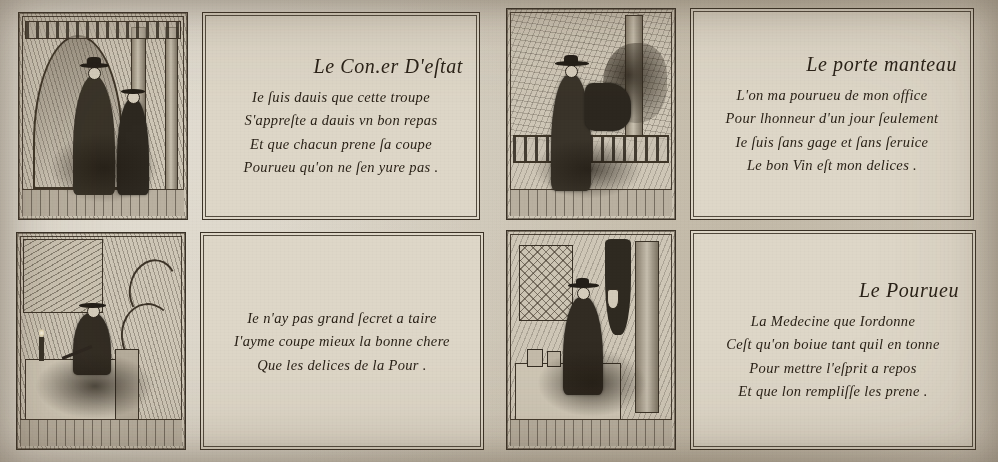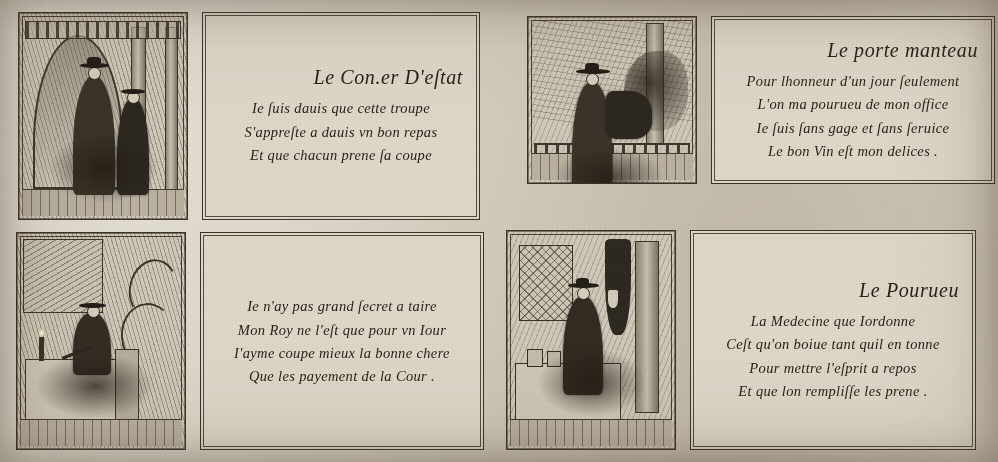"Le porte manteau" #plate-2 { height: 168px -> 212px; margin-left: 21px -> none; top: 16px -> 8px }
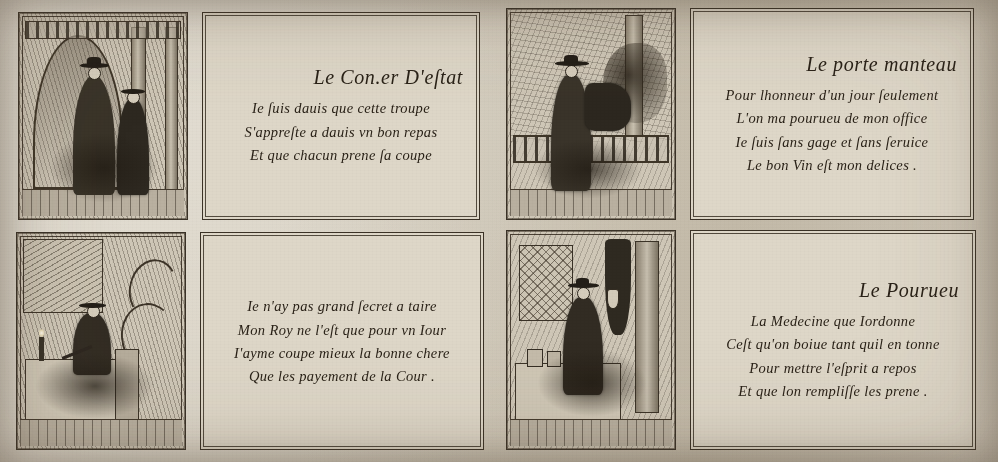"Pour lhonneur d'un jour ſeulement" div.caption-line { order: before "L'on ma pourueu de mon" -> after "L'on ma pourueu de mon" }
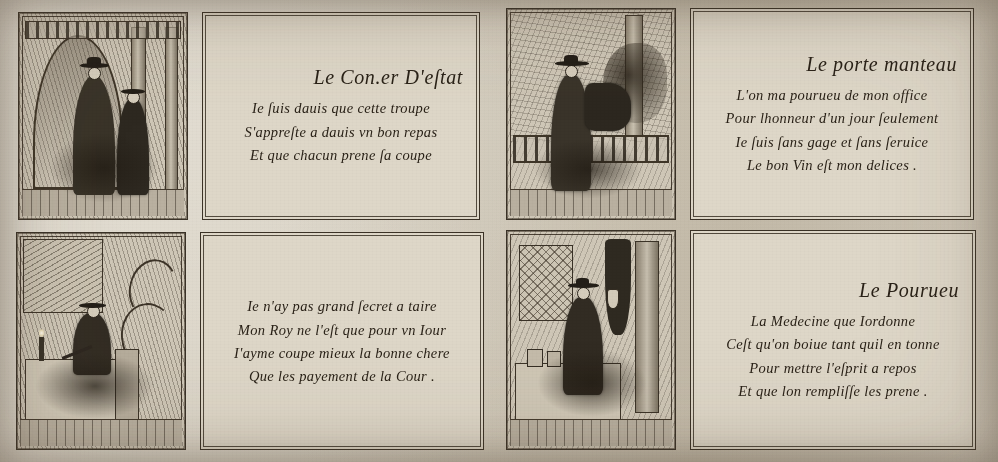"Pourueu qu'on ne ſen yure" div.caption-line { html: none -> <div>Pourueu qu'on ne ſen yure pas .</div> }
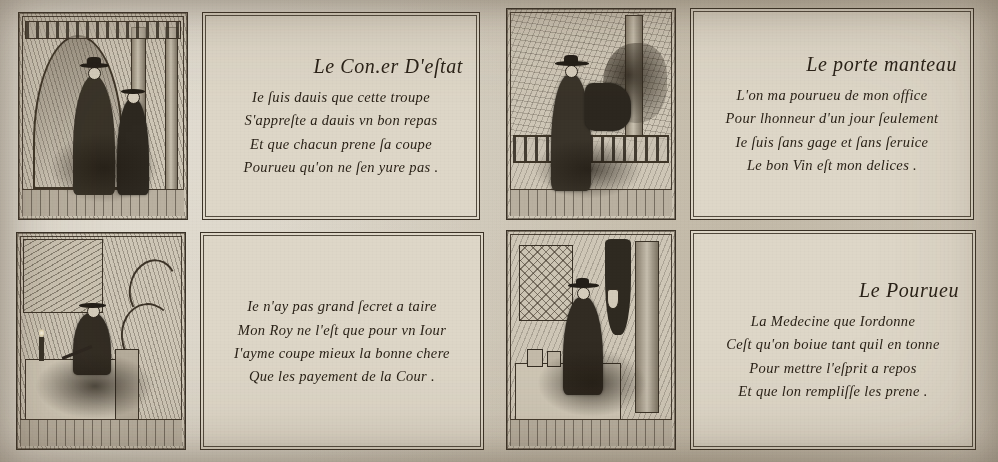"Mon Roy ne l'eſt que" div.caption-line { html: <div>Mon Roy ne l'eſt que pour vn Iour</div> -> none }
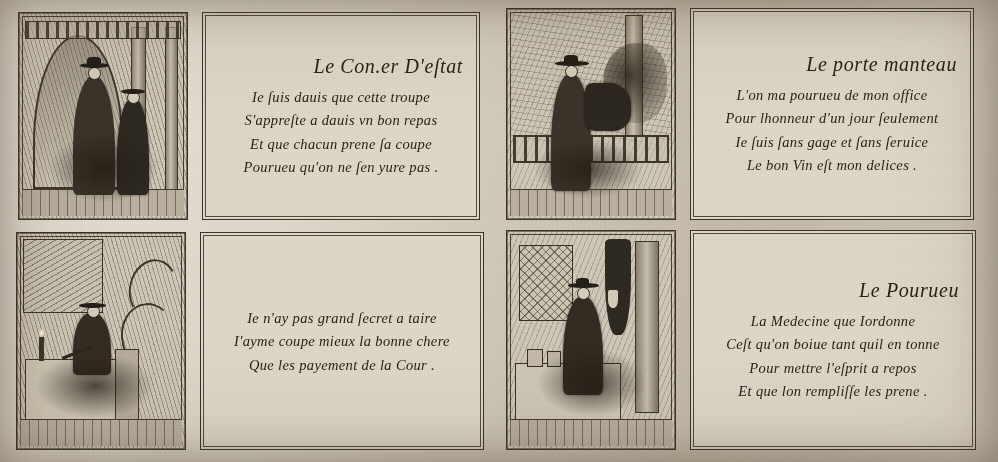"Que les payement de la" div.caption-line { text: payement de la Cour -> delices de la Pour }
